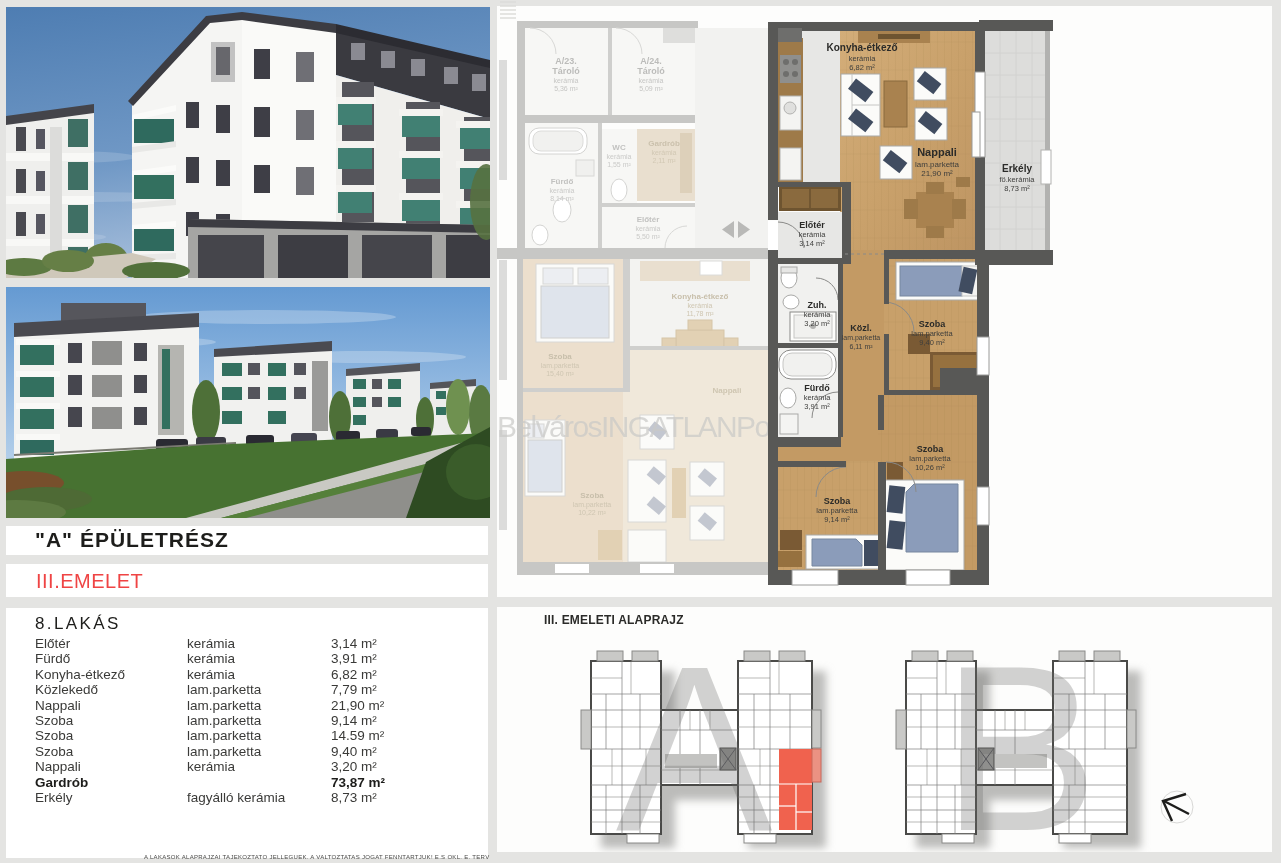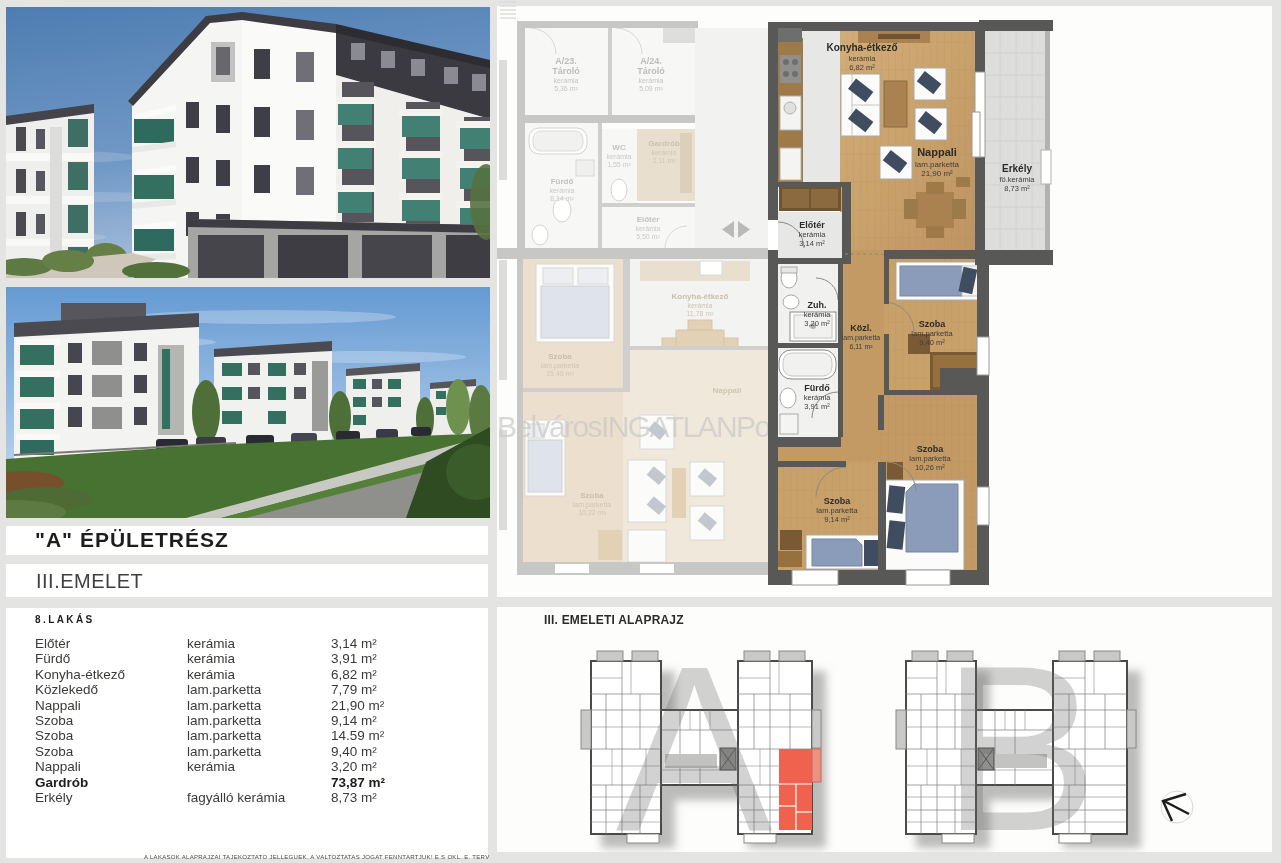"III.EMELET" div { color: #404040 -> #ef4444 }
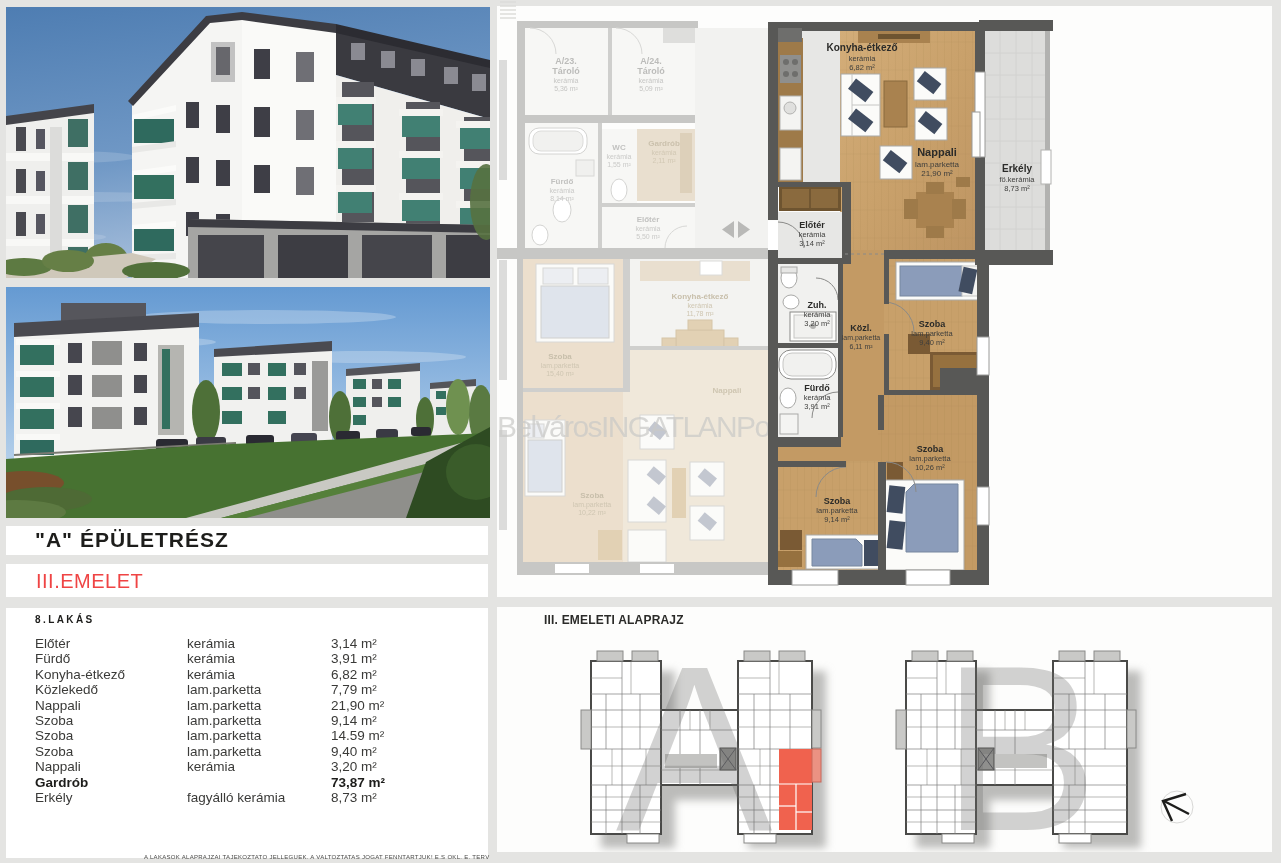"8.LAKÁS" div { font-size: 10px -> 17px; font-weight: bold -> normal }
